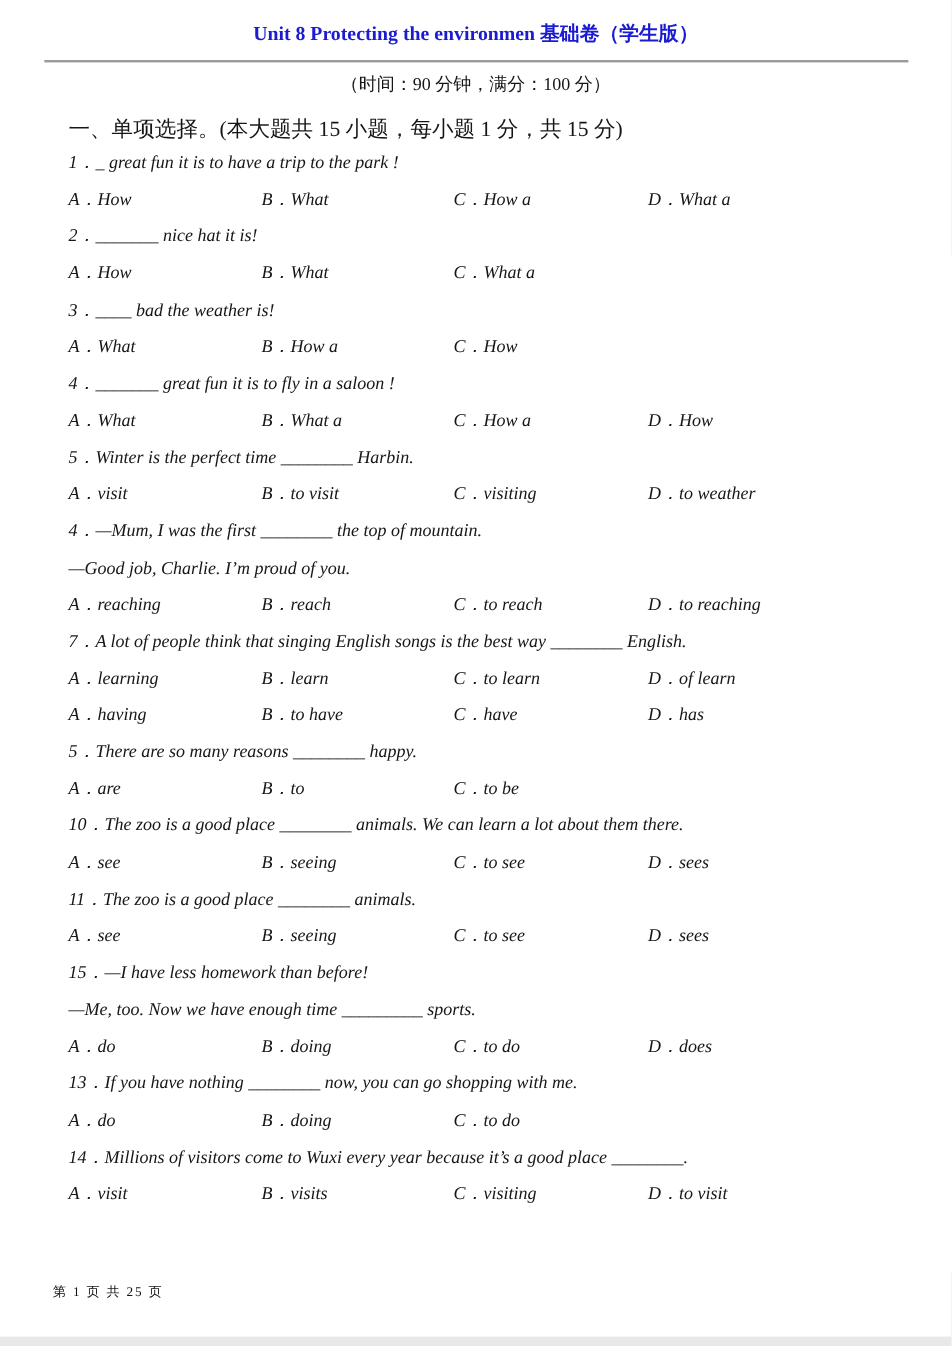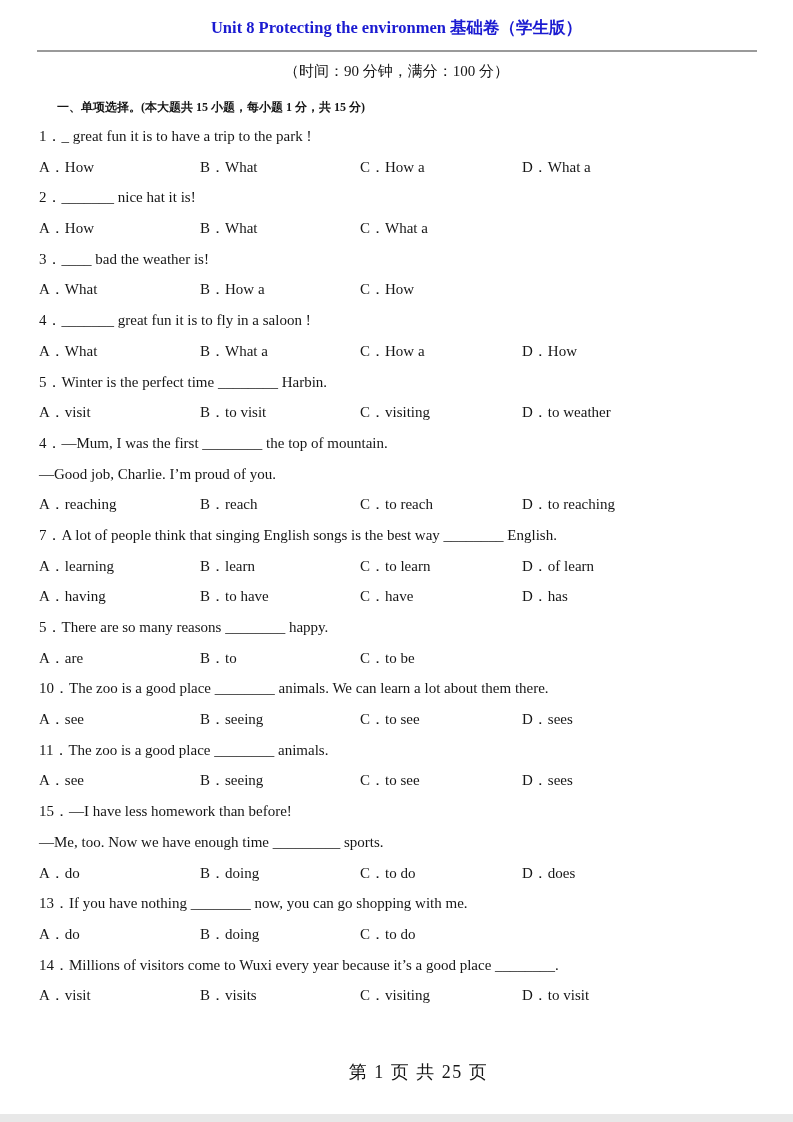"一、单项选择。(本大题共 15 小题，每小题 1 分，共" .section-heading { font-size: 12px -> 18px; font-weight: bold -> normal }
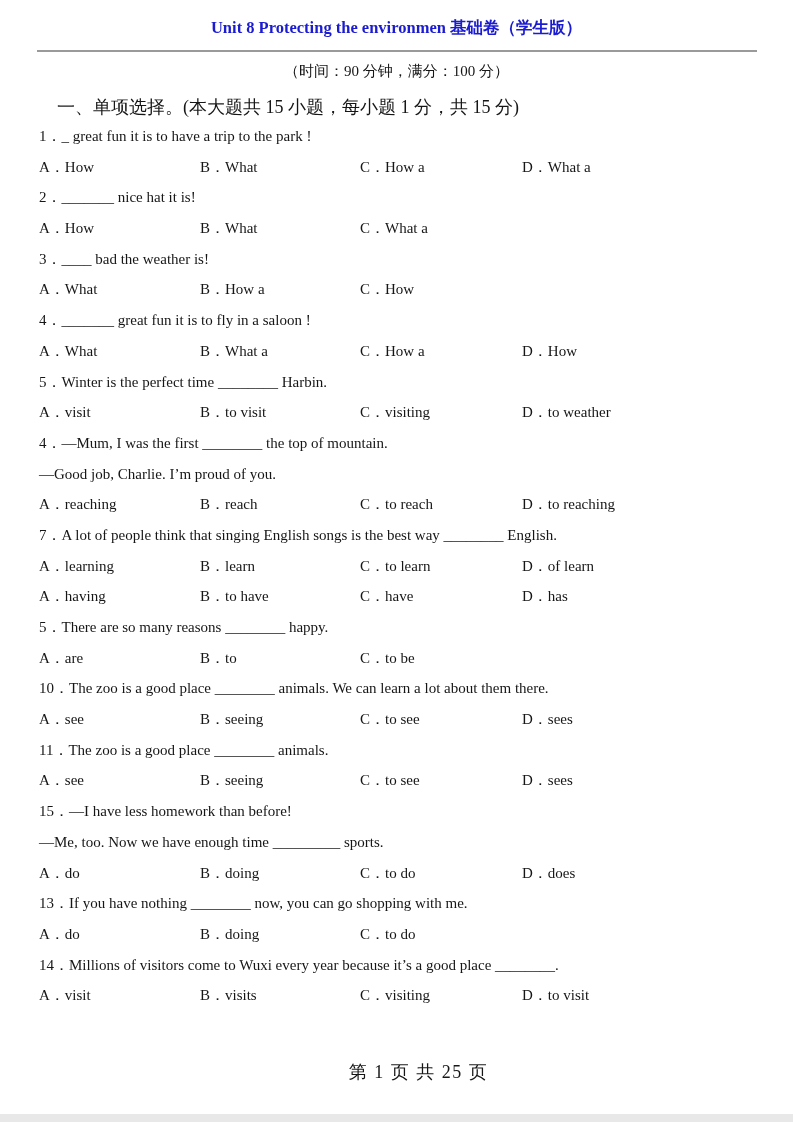"1．_ great fun it is" .questions { font-style: none -> italic; margin: 2px 36px 0 39px -> 2px 36px 0 57px }
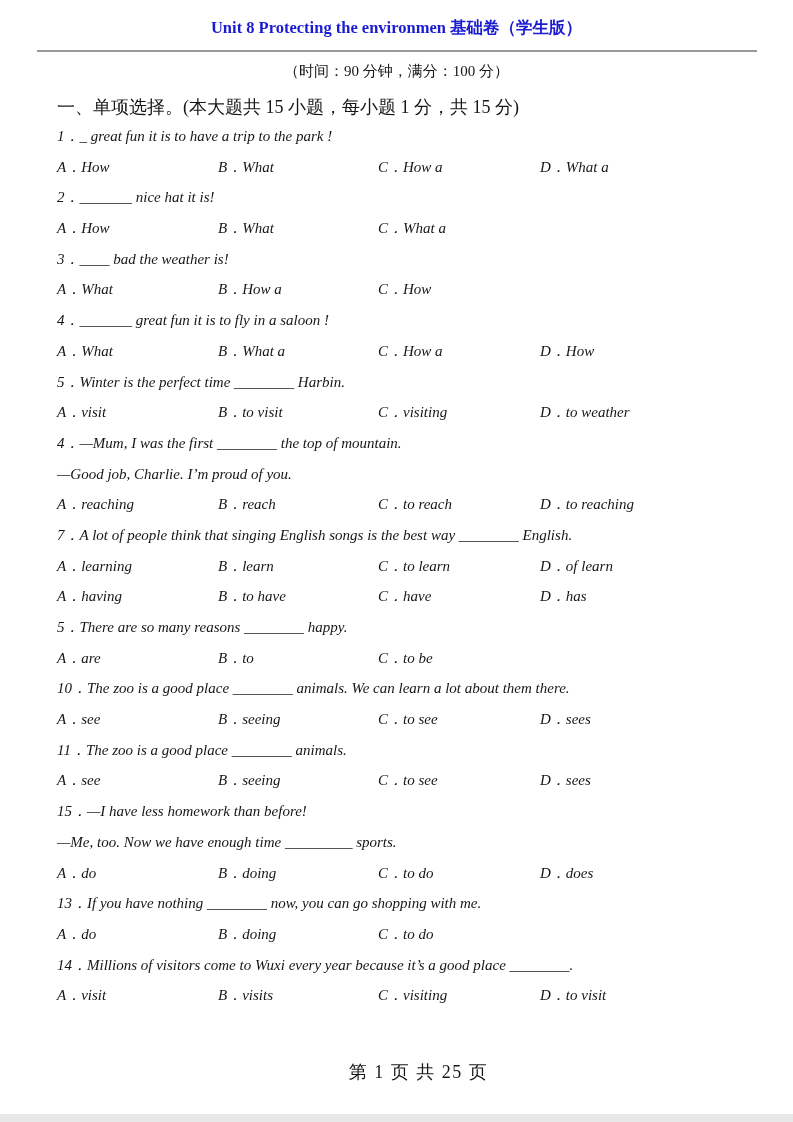"第 1 页 共 25" .footer { font-size: 18px -> 11px; text-align: center -> none }
